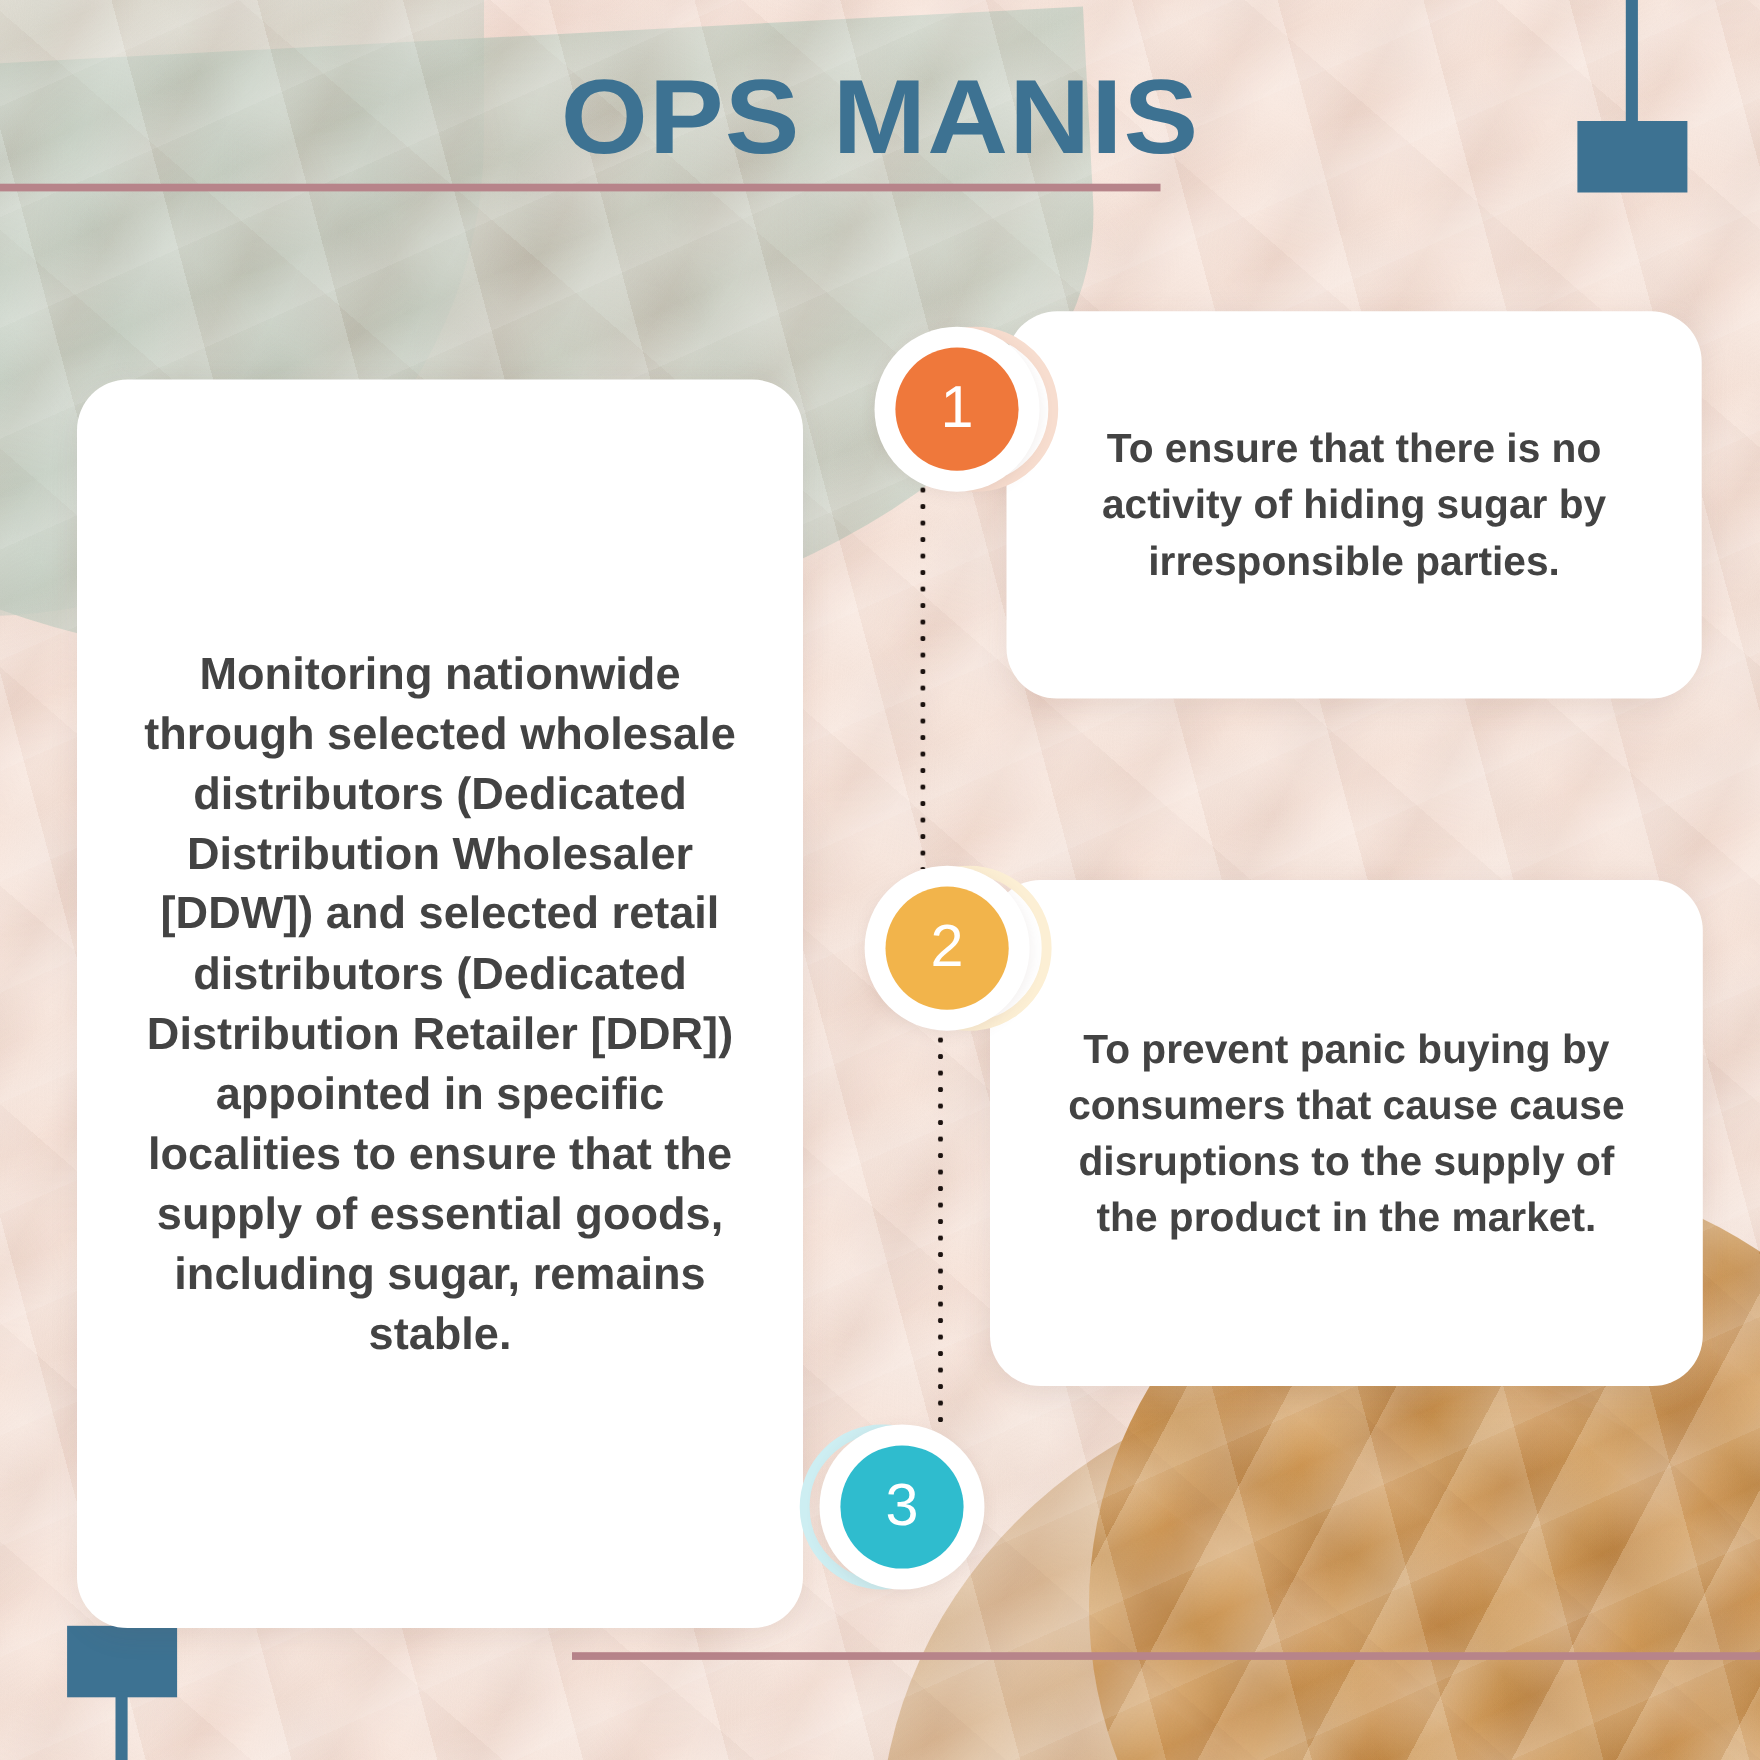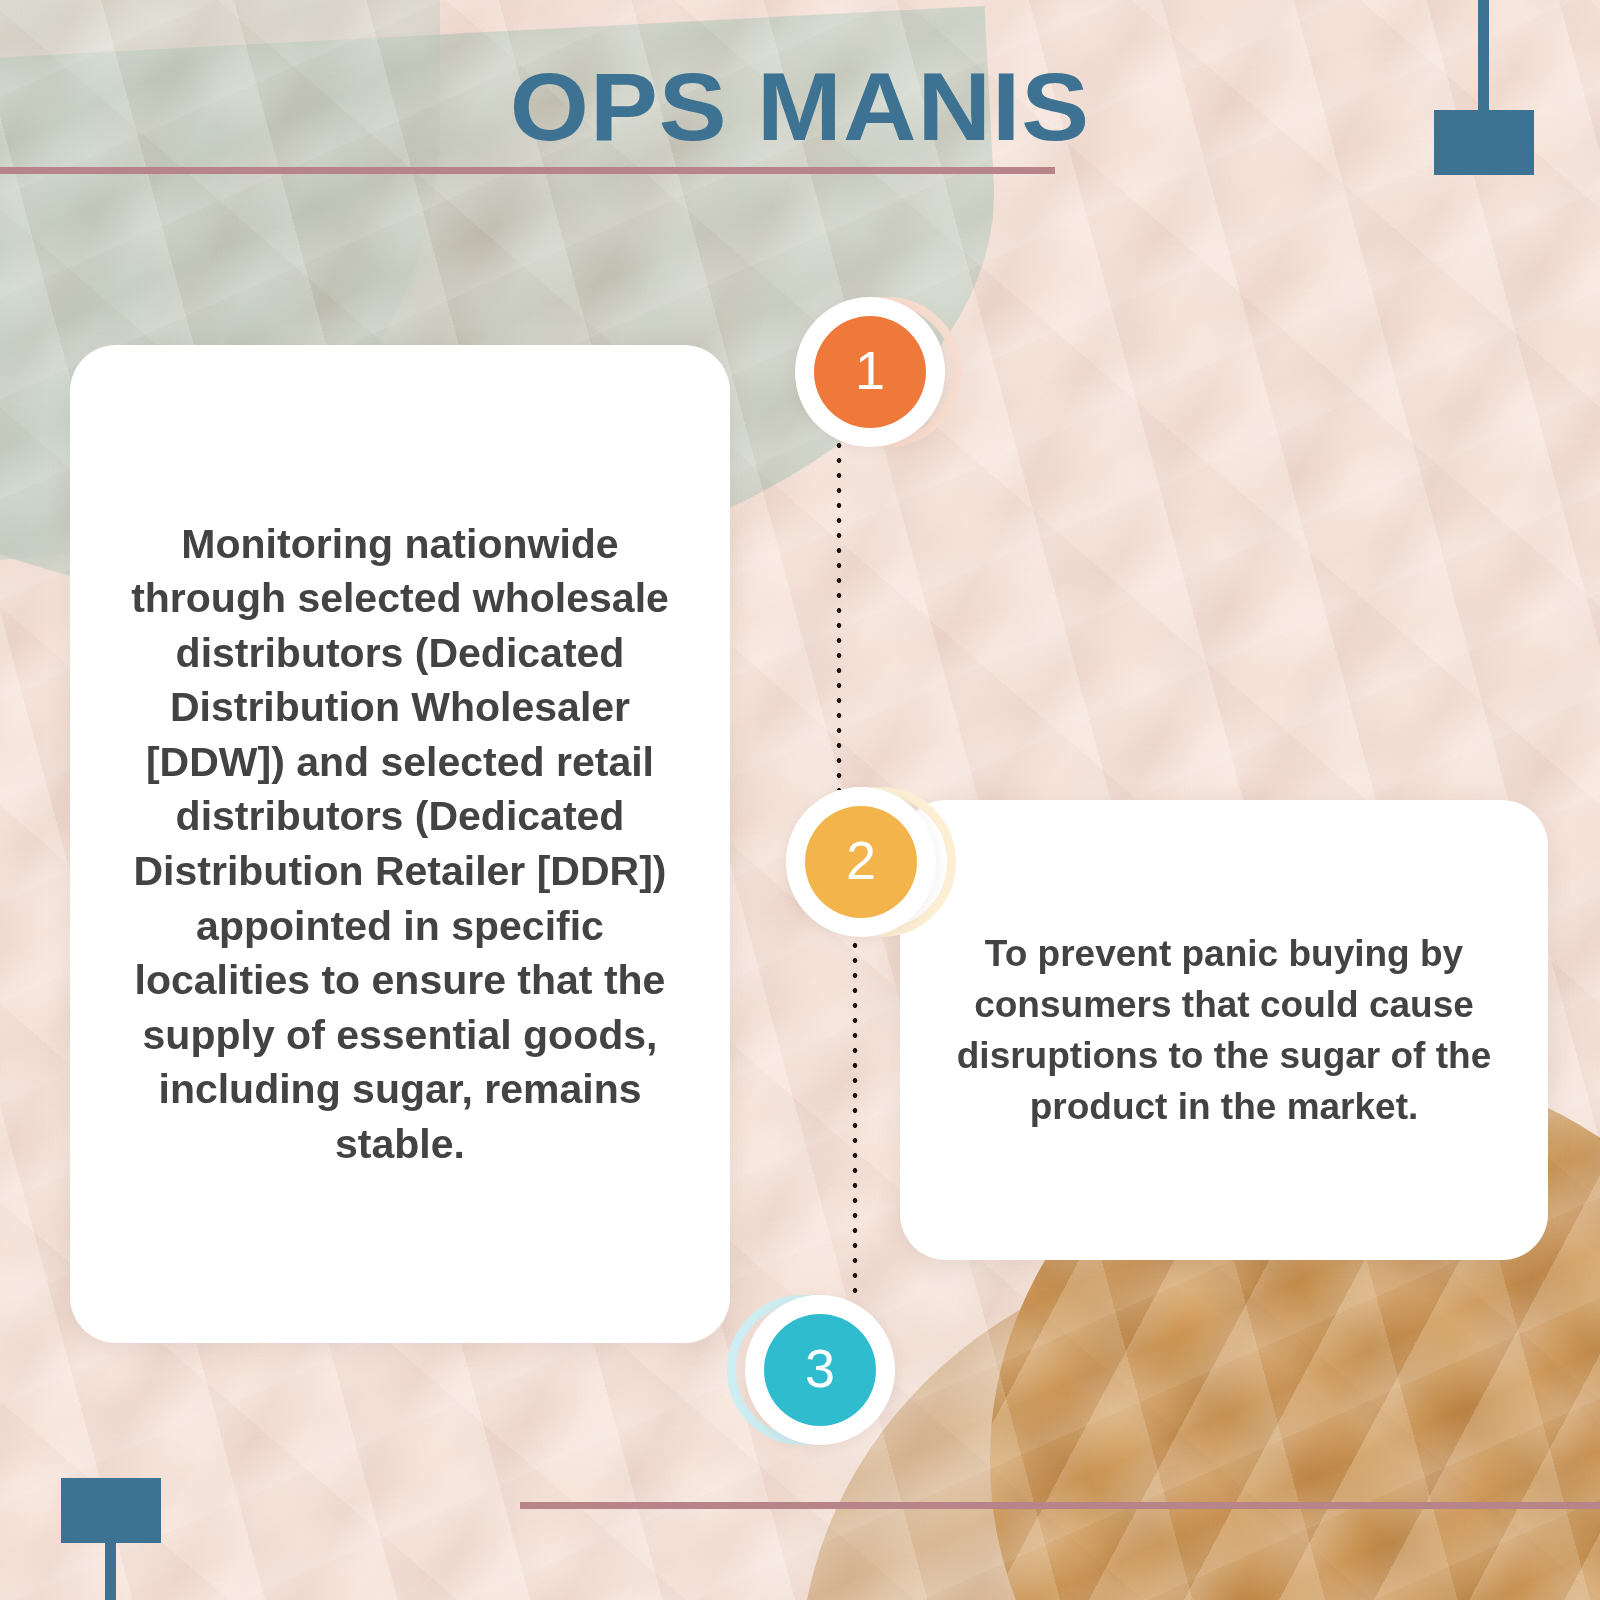"To ensure that there is" div.card { html: none -> <div> <div>To ensure that there is no activity of hiding sugar by irresponsible parties.</div> </div> }
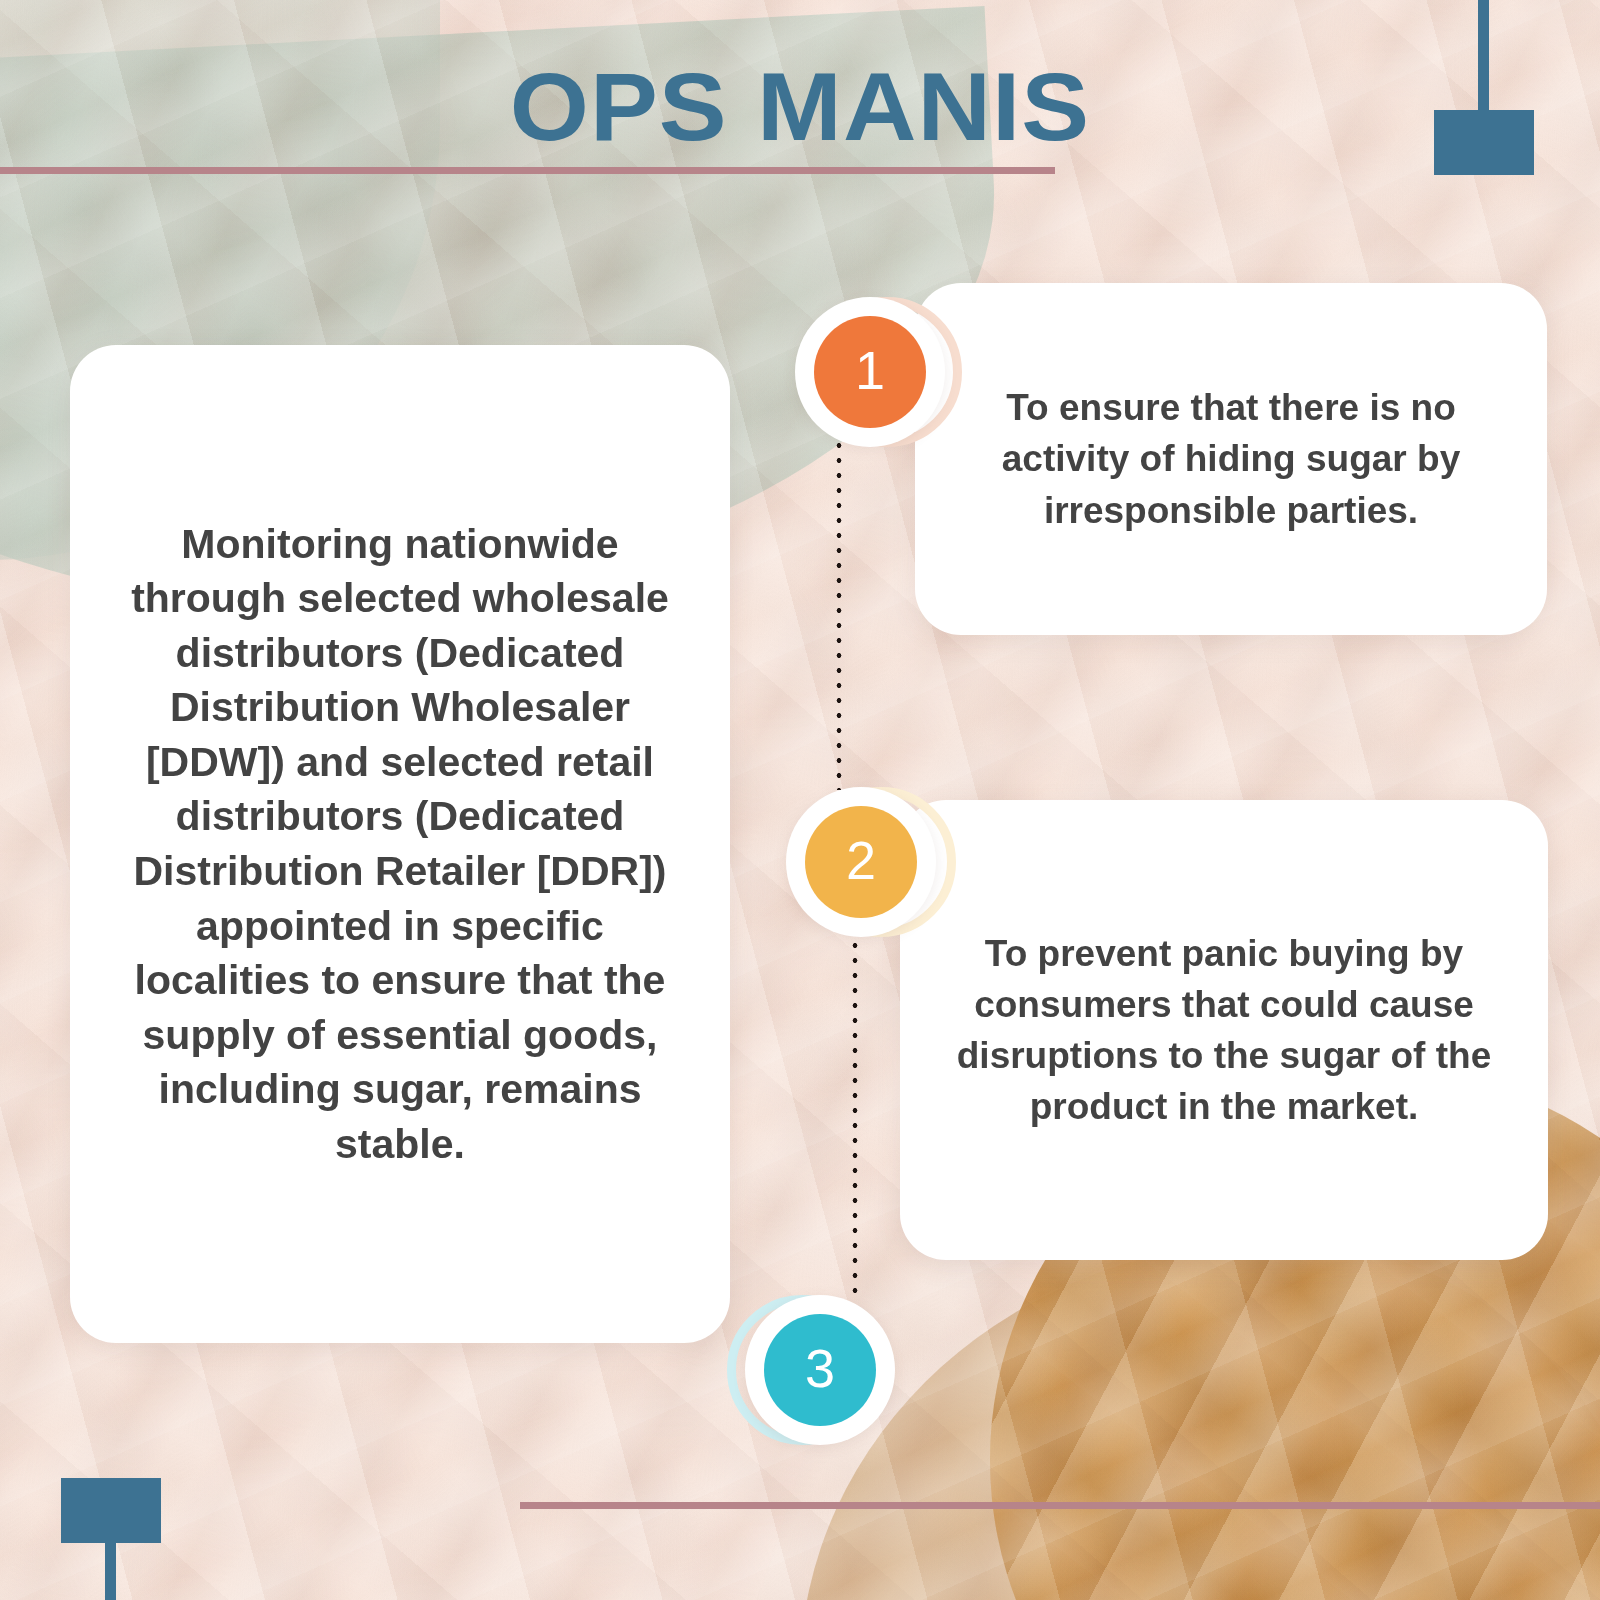"Monitoring nationwide through selected" #card-main { height: 998px -> 1135px }
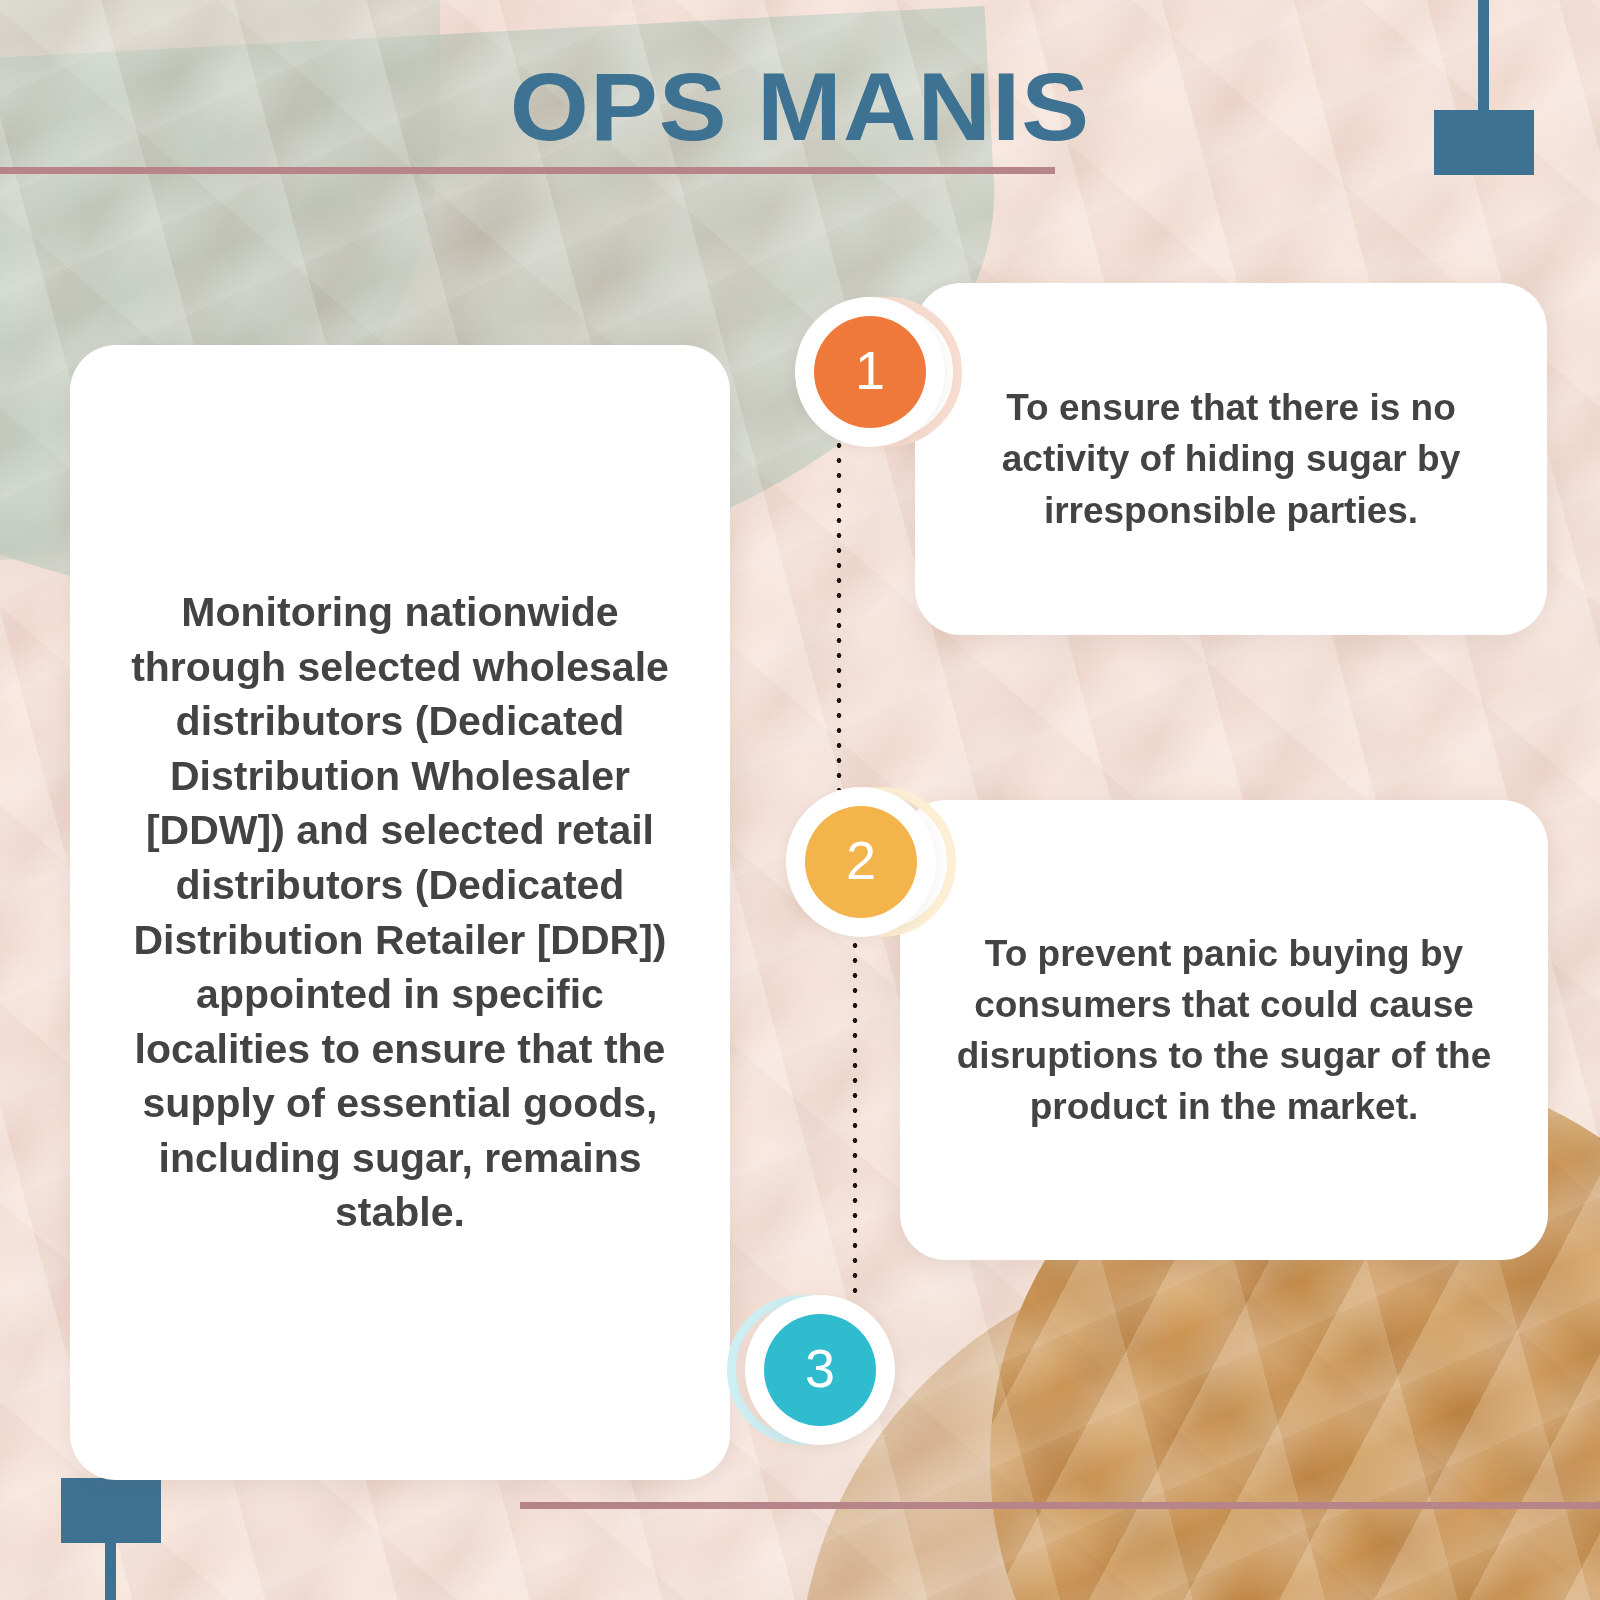"To prevent panic buying by" div.txt { text: could cause disruptions to the sugar -> cause cause disruptions to the supply }
